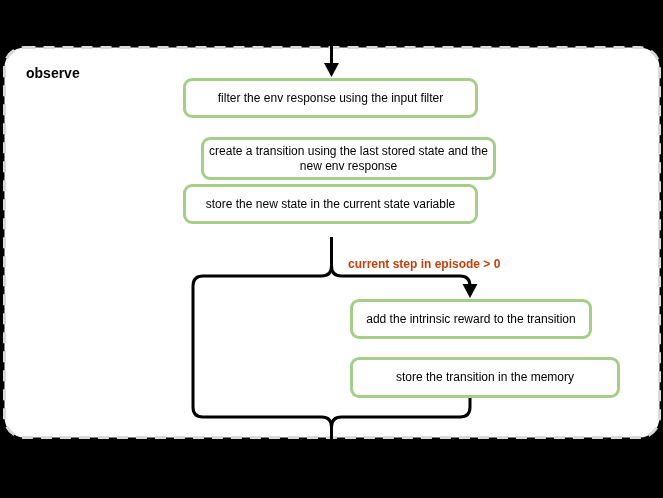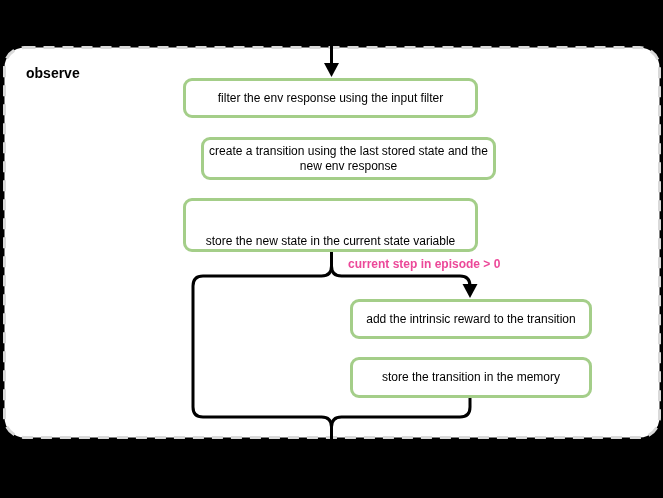"store the new state in" #node-2 { align-items: flex-end -> none; height: 54px -> 40px; top: 198px -> 184px }
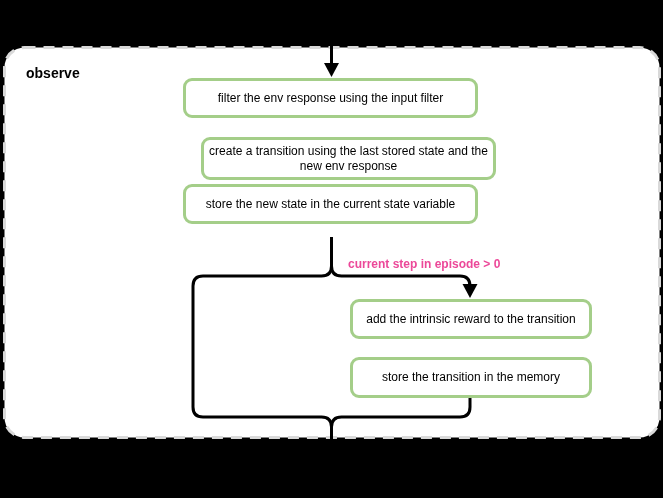"current step in episode >" .condition-label { color: #ec4899 -> #c2410c }
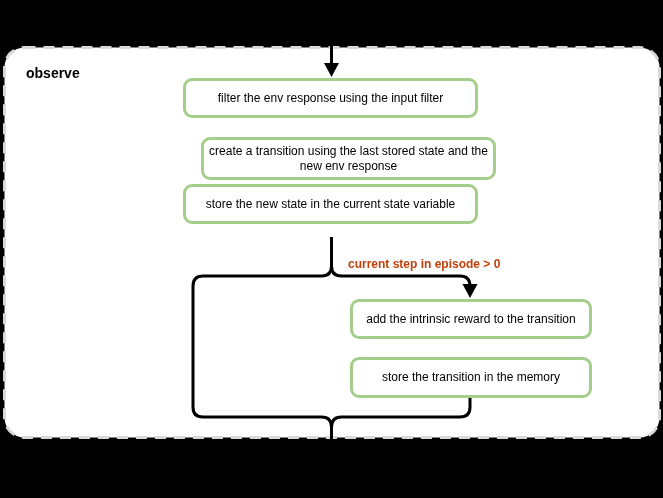"store the transition in the" #node-4 { width: 242px -> 270px }
